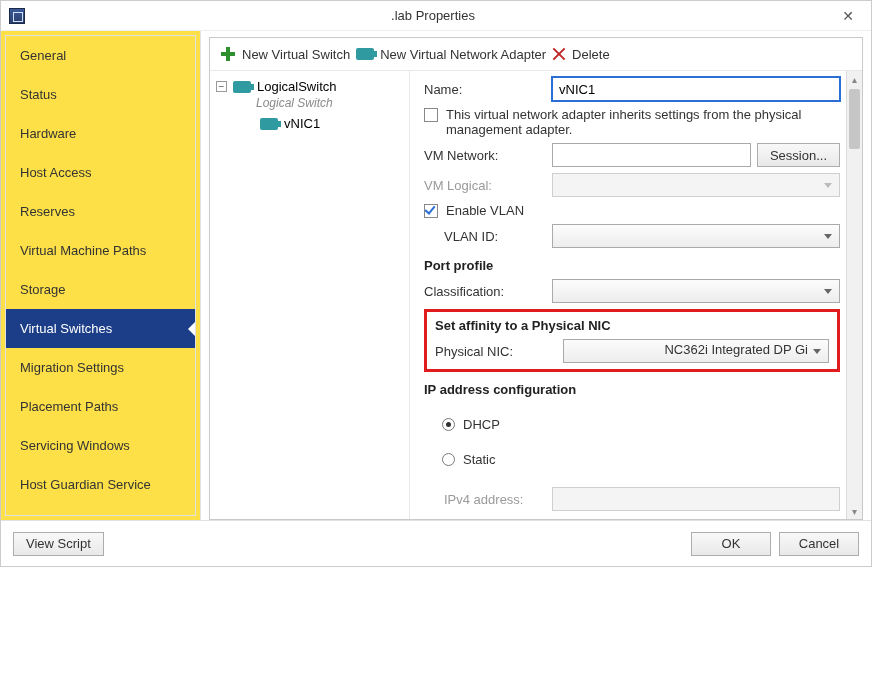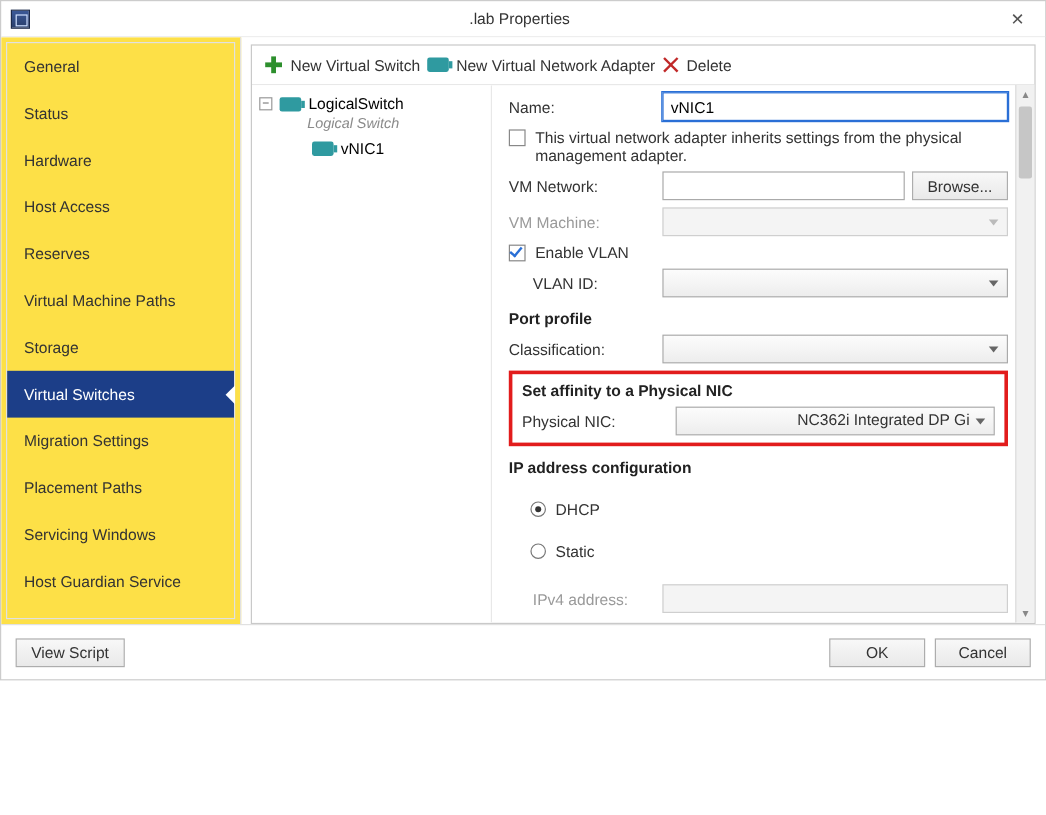"Browse..." button.btn { text: Browse -> Session }
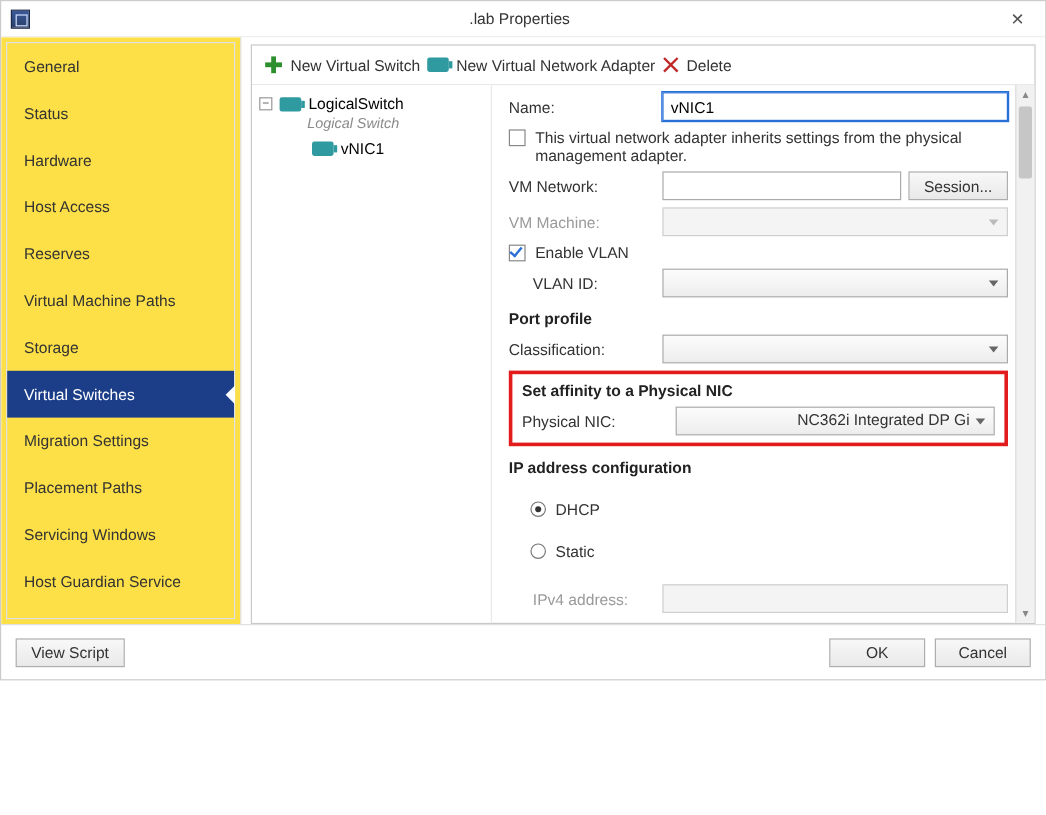"VM Machine:" span.lbl { text: Machine -> Logical }
